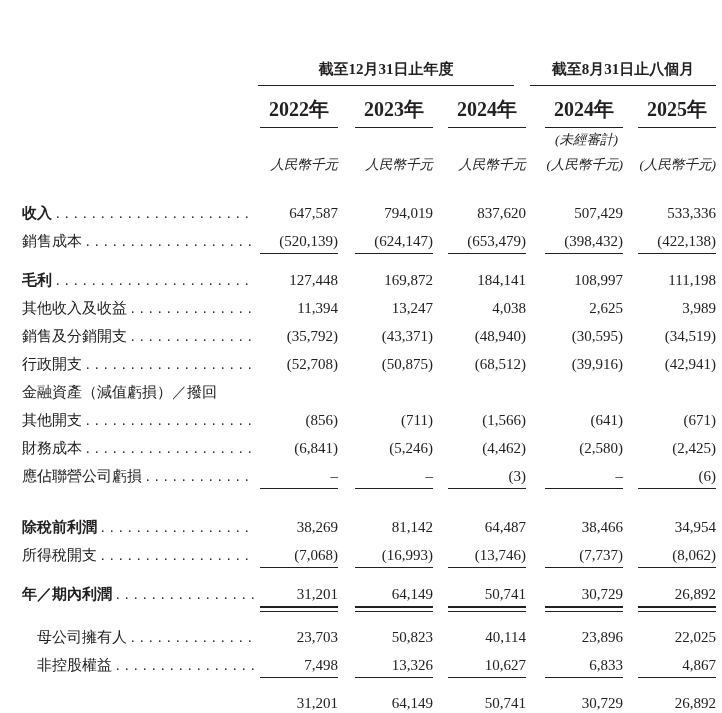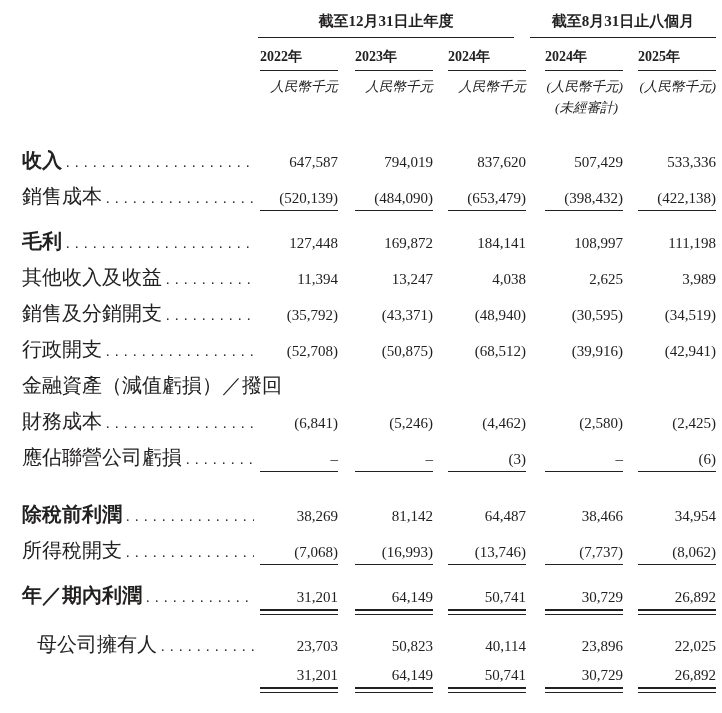"截至8月31日止八個月" th.grp2 .grpline { margin-top: none -> 48px }
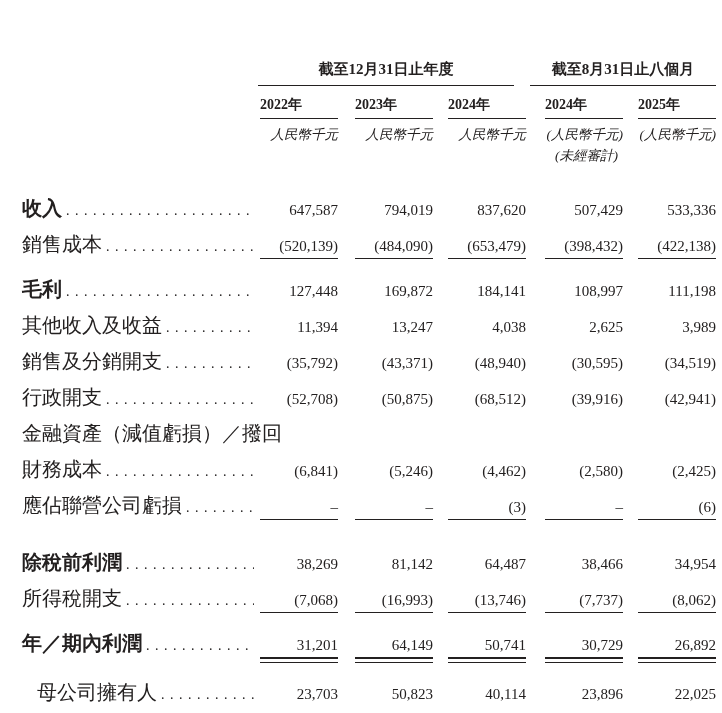"2022年" .yearbox { font-size: 14px -> 20px; text-align: left -> center }
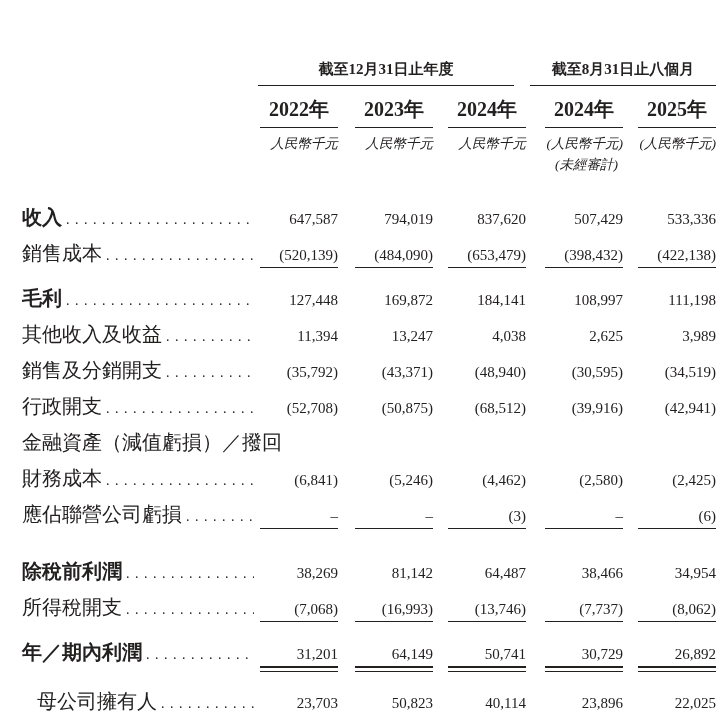"人民幣千元" tr { order: before "(未經審計)" -> after "(未經審計)" }
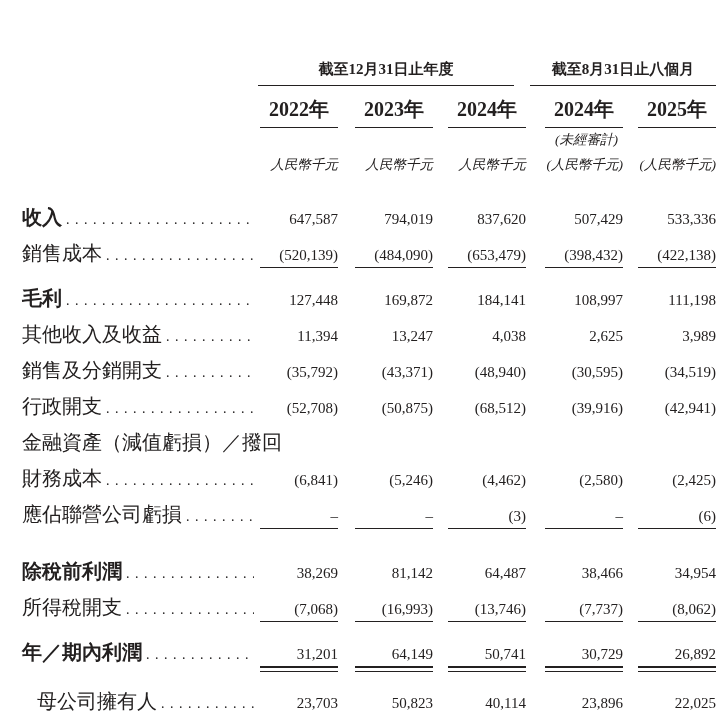"收入" td.lblcell { font-size: 20px -> 15px }
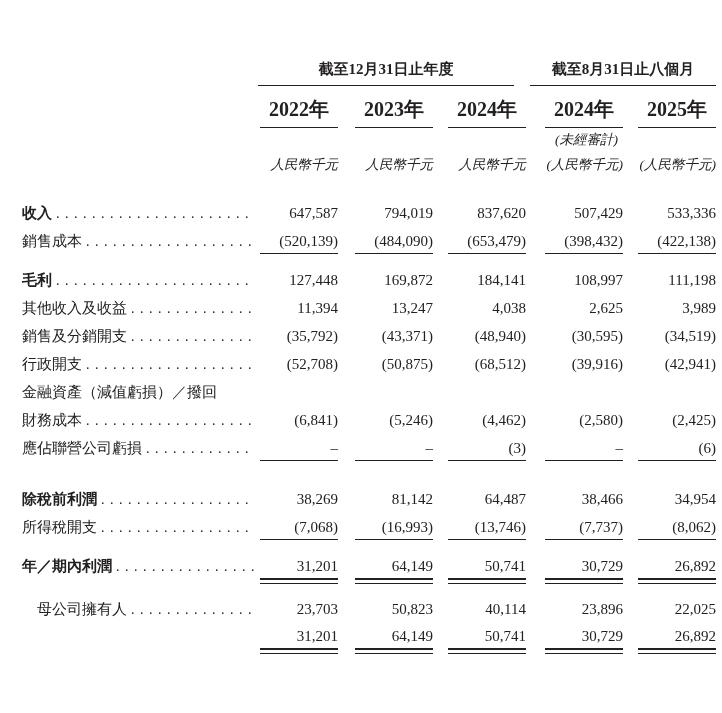"(484,090)" span.val { text: 484,090 -> 624,147 }
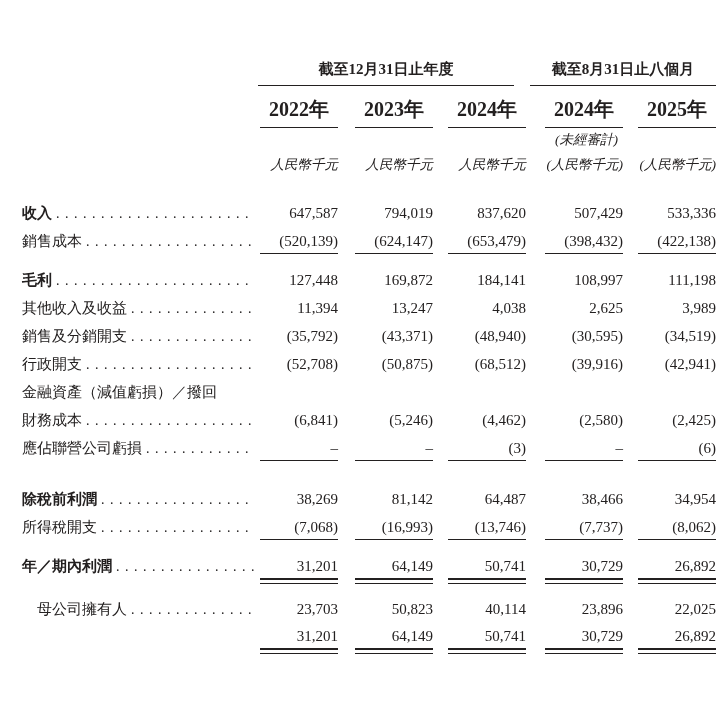"其他開支" tr.row { html: none -> <tr> <td> <div> <span>其他開支</span> <span></span> </div> </td> <td><span>(856)</span></td> <td><span>(711)</span></td> <td><span>(1,566)</span></td> <td><span>(641)</span></td> <td><span>(671)</span></td> </tr> }
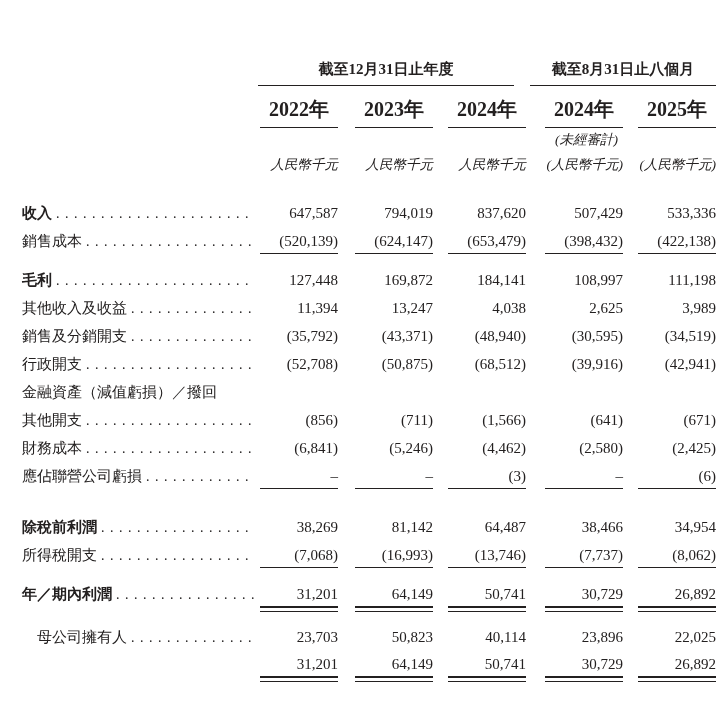"非控股權益" tr.row { html: none -> <tr> <td> <div> <span>非控股權益</span> <span></span> </div> </td> <td><span>7,498</span></td> <td><span>13,326</span></td> <td><span>10,627</span></td> <td><span>6,833</span></td> <td><span>4,867</span></td> </tr> }
